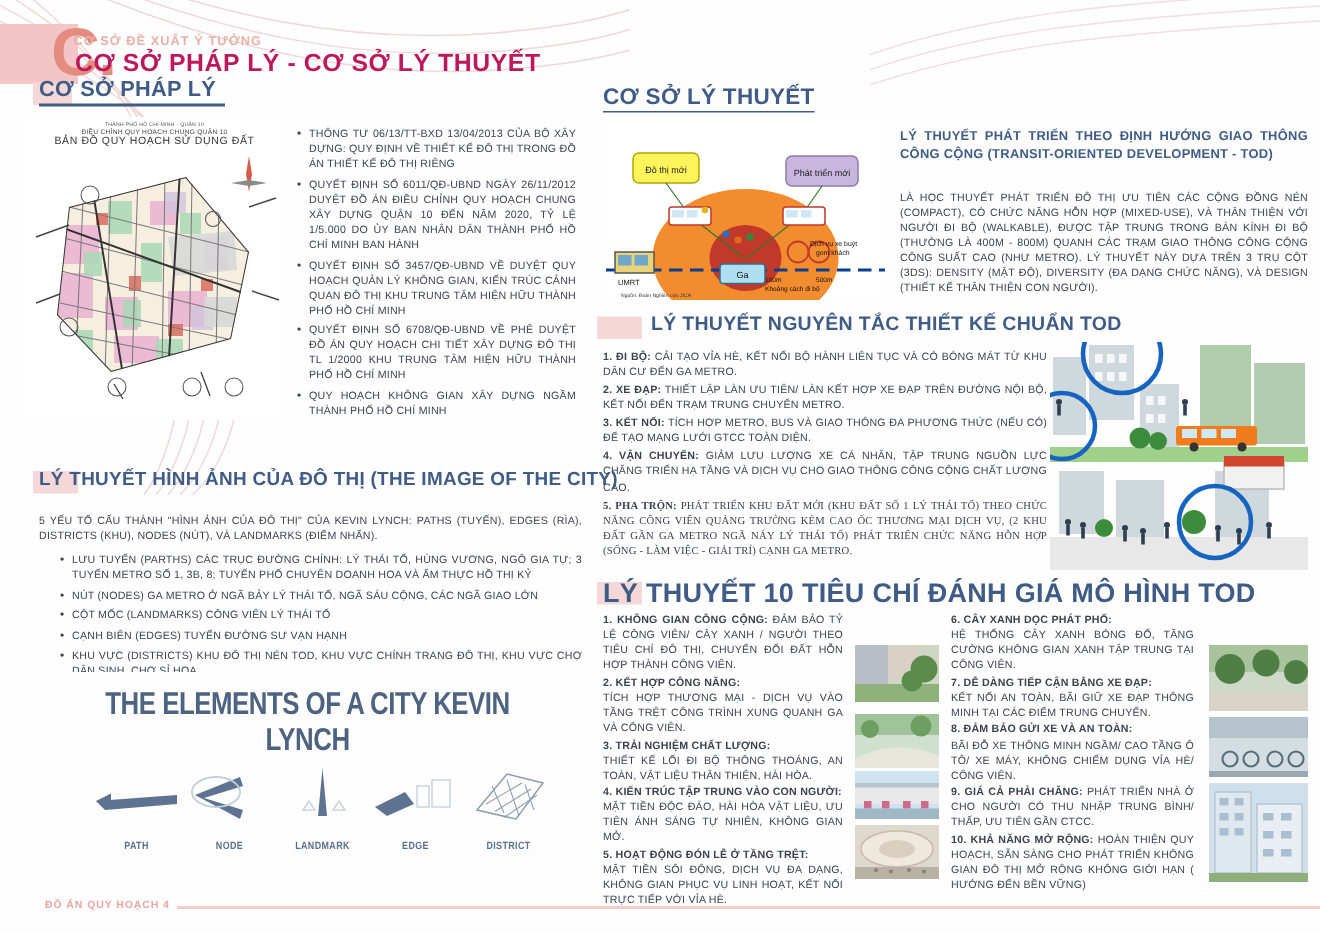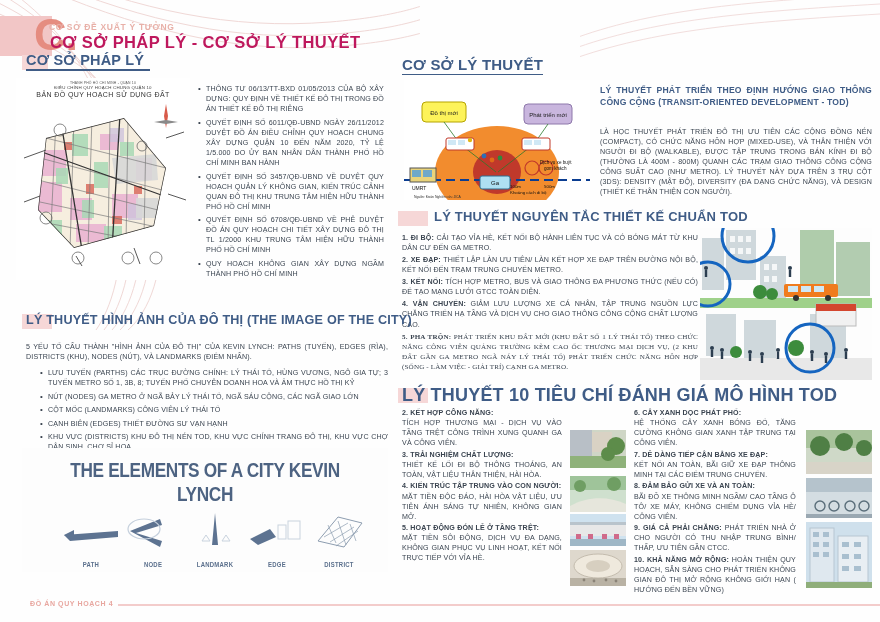"THÔNG TƯ 06/13/TT-BXD 01/05/2013 CỦA" li { text: 01/05/2013 -> 13/04/2013 }
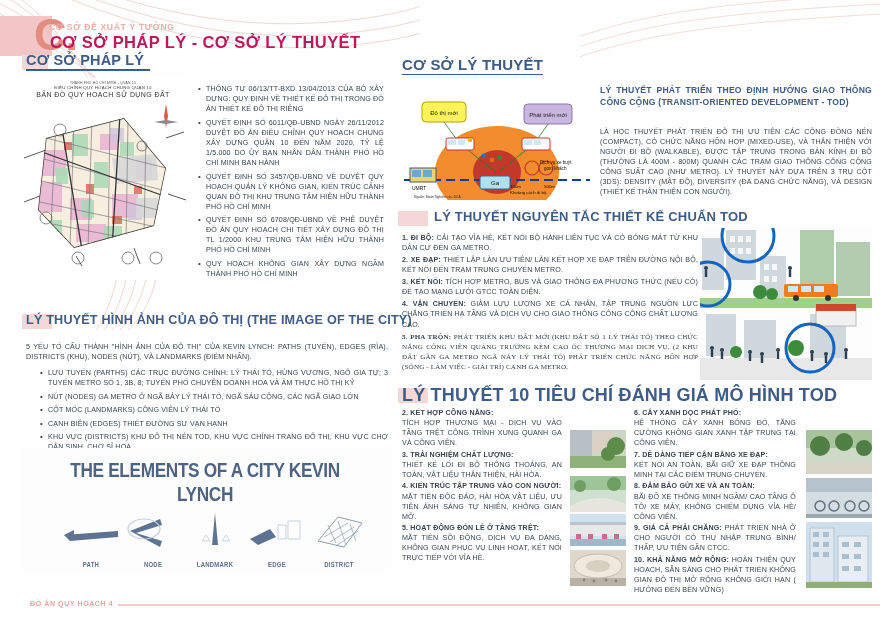"1. KHÔNG GIAN CÔNG CỘNG:" p.body-txt { html: none -> <p><b>1.</b> <b>KHÔNG GIAN CÔNG CỘNG:</b><span> ĐẢM BẢO TỶ LỆ CÔNG VIÊN/ CÂY XANH / NGƯỜI THEO TIÊU CHÍ ĐÔ THỊ, CHUYỂN ĐỔI ĐẤT HỖN HỢP THÀNH CÔNG VIÊN.</span></p> }
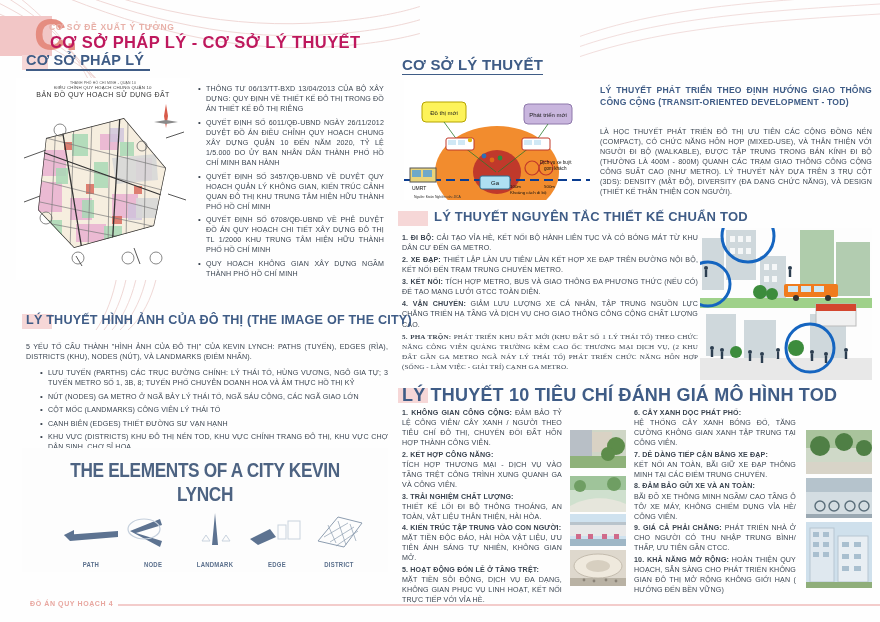"CẠNH BIÊN (EDGES) THIẾT ĐƯỜNG" li { text: THIẾT -> TUYẾN }
